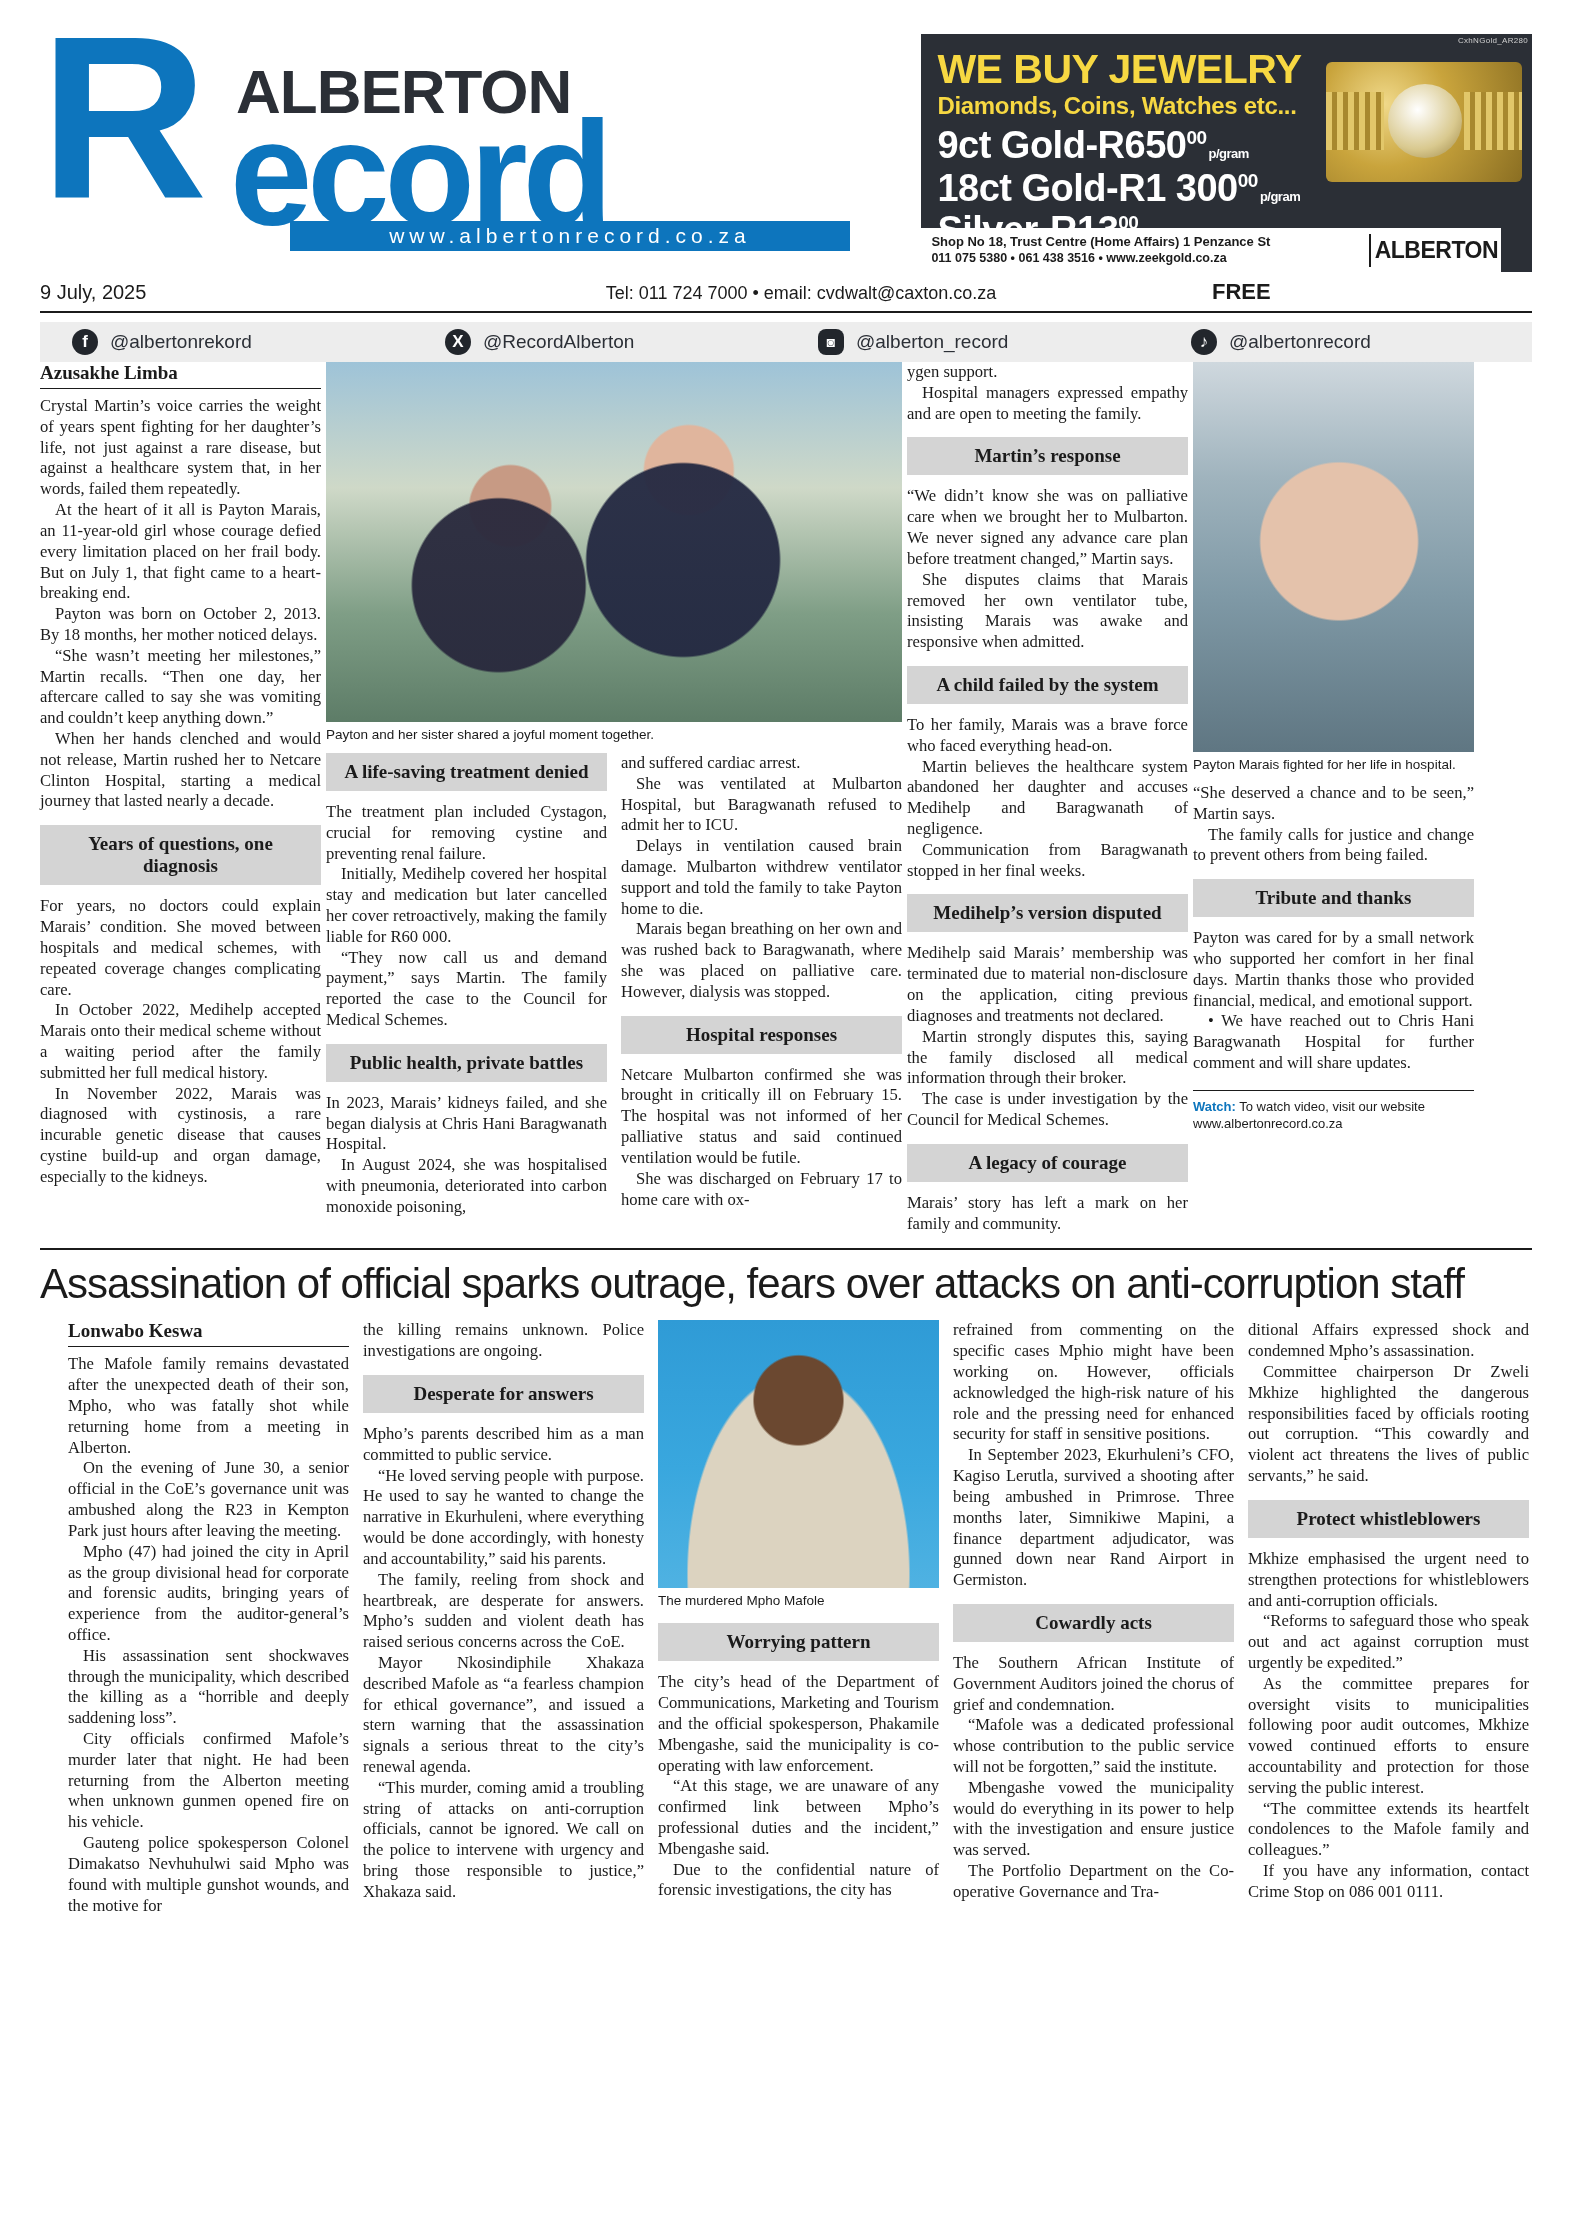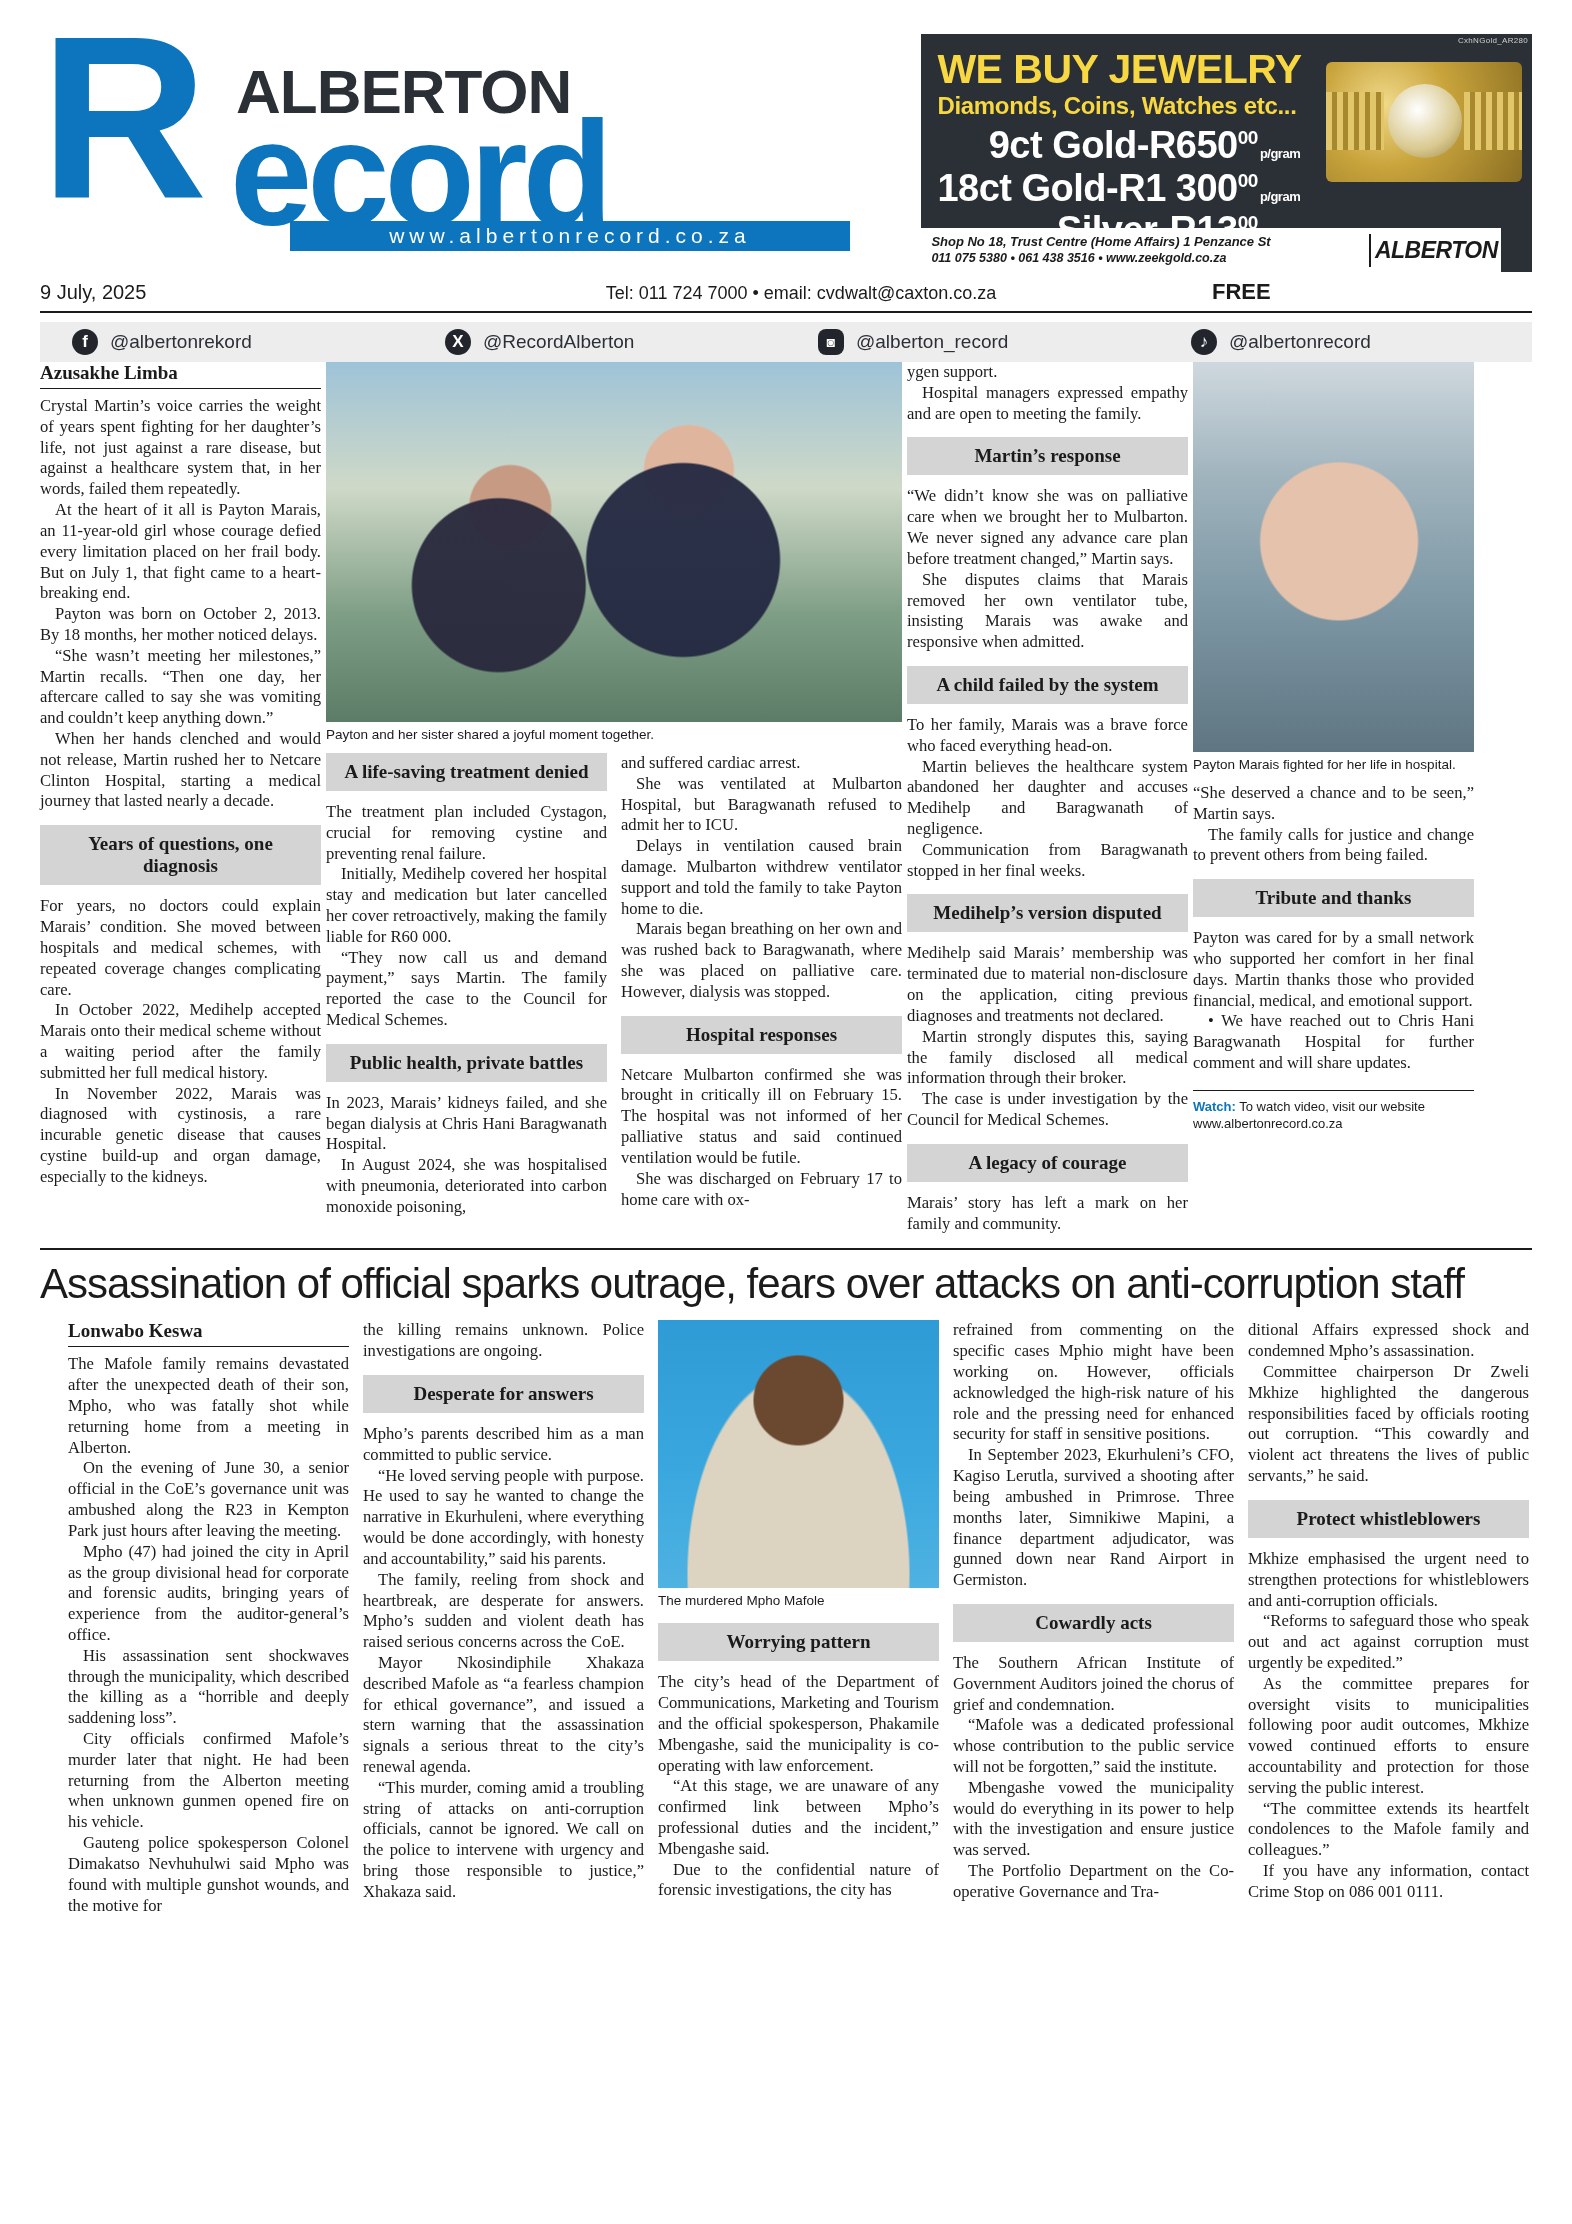"9ct Gold-R65000p/gram" .ad-price-line { text-align: right -> none }
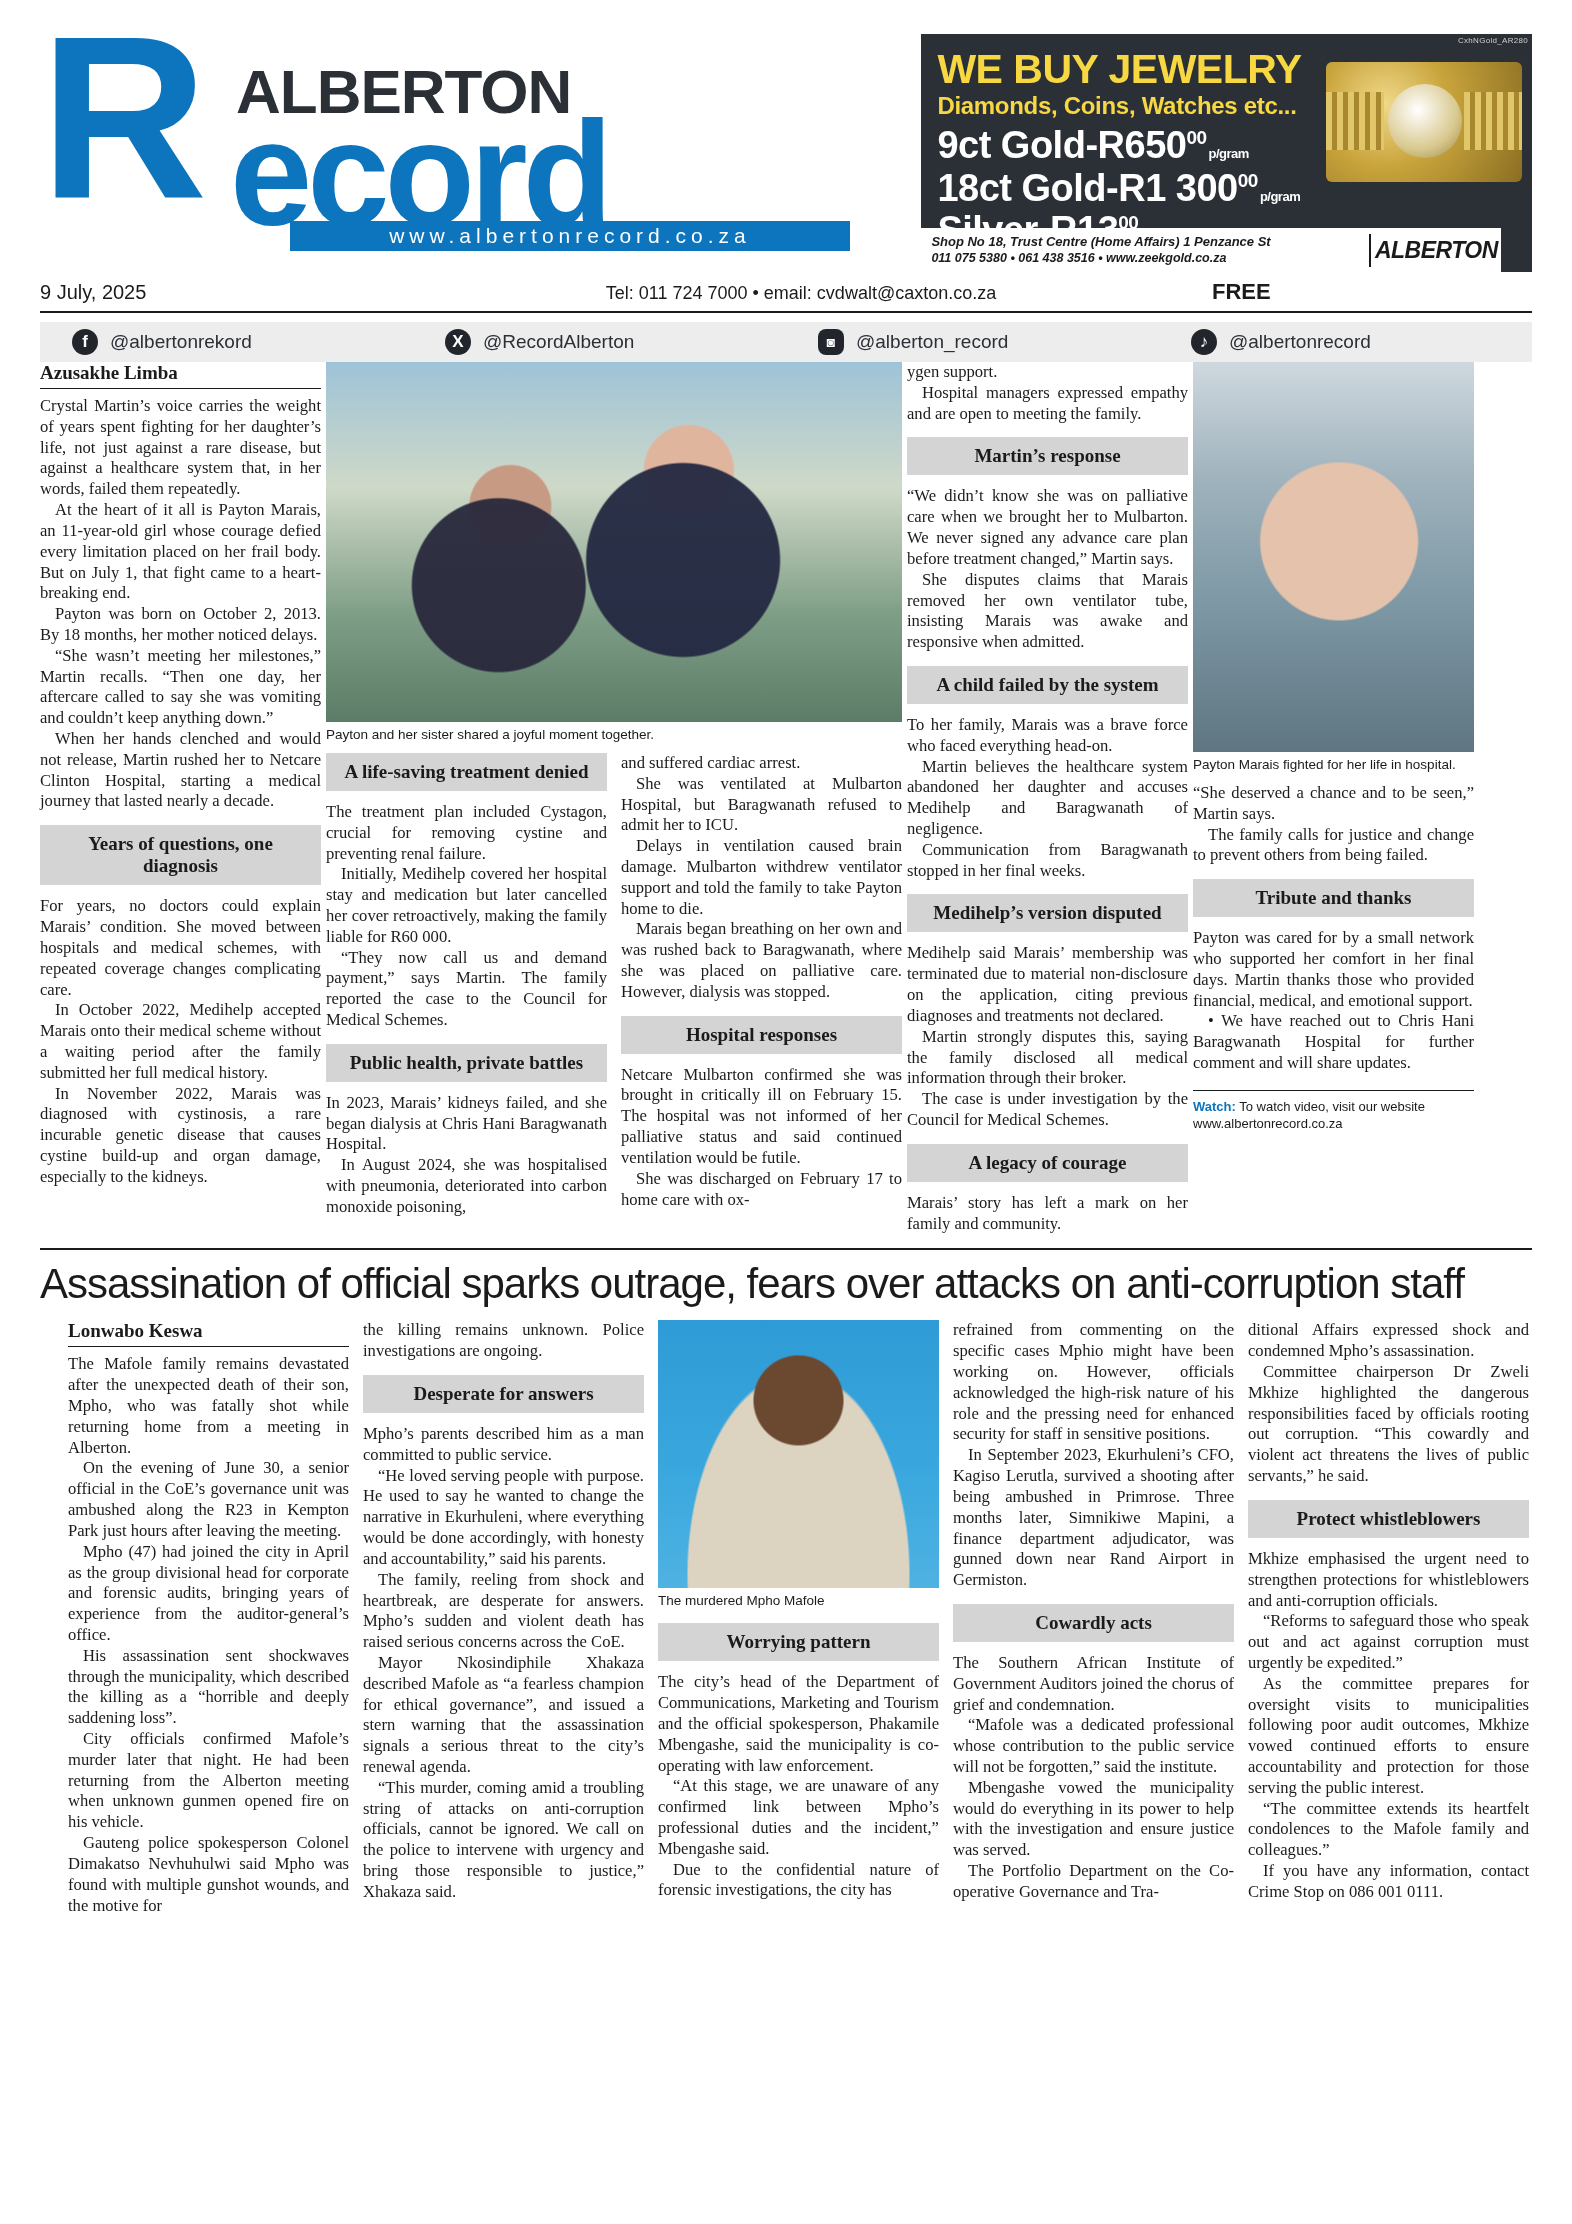"Shop No 18, Trust Centre" .ad-footer { font-style: italic -> none }
